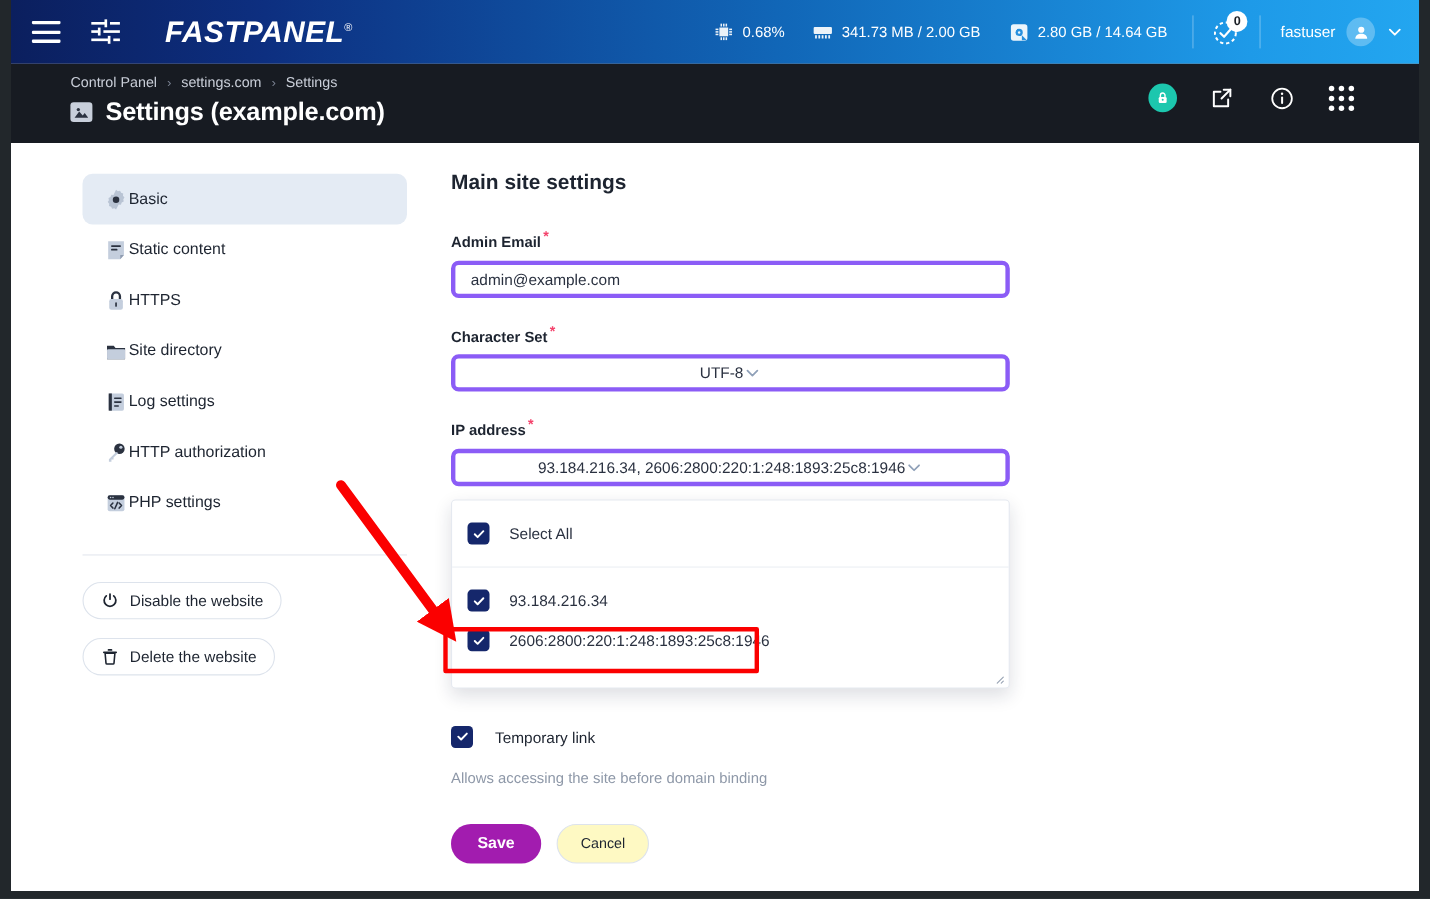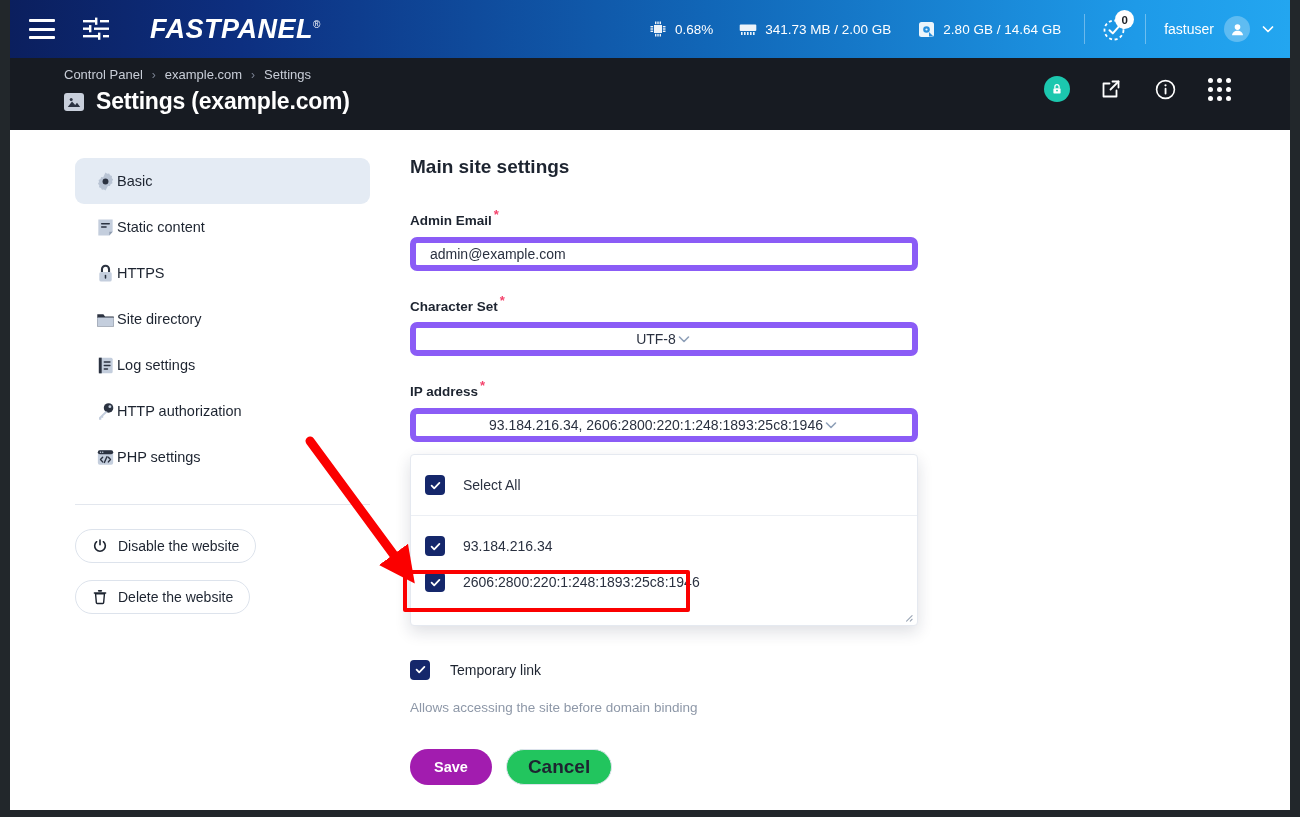"example.com" a { text: example.com -> settings.com }
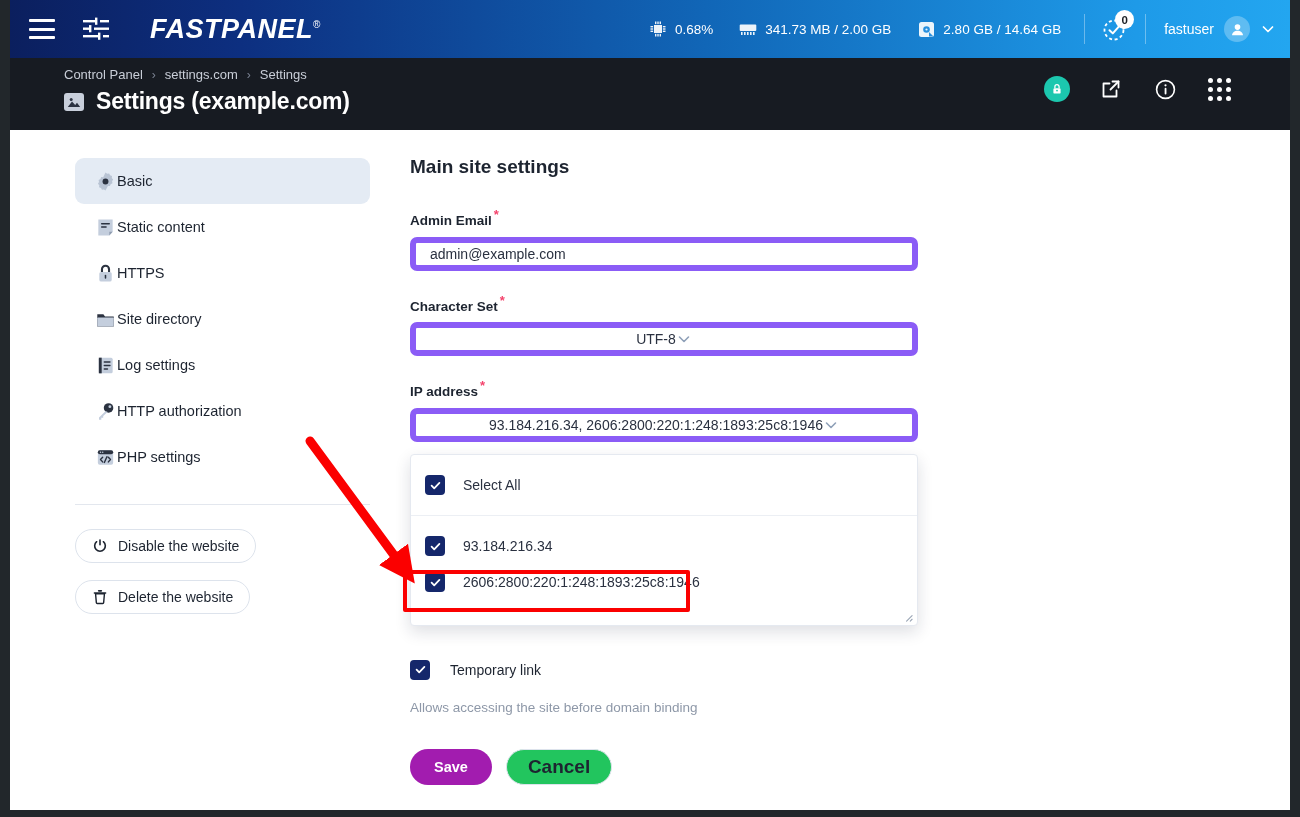"admin@example.com" .input, .selectbox { border: 6px solid #8b5cf6 -> 4px solid #8b5cf6 }
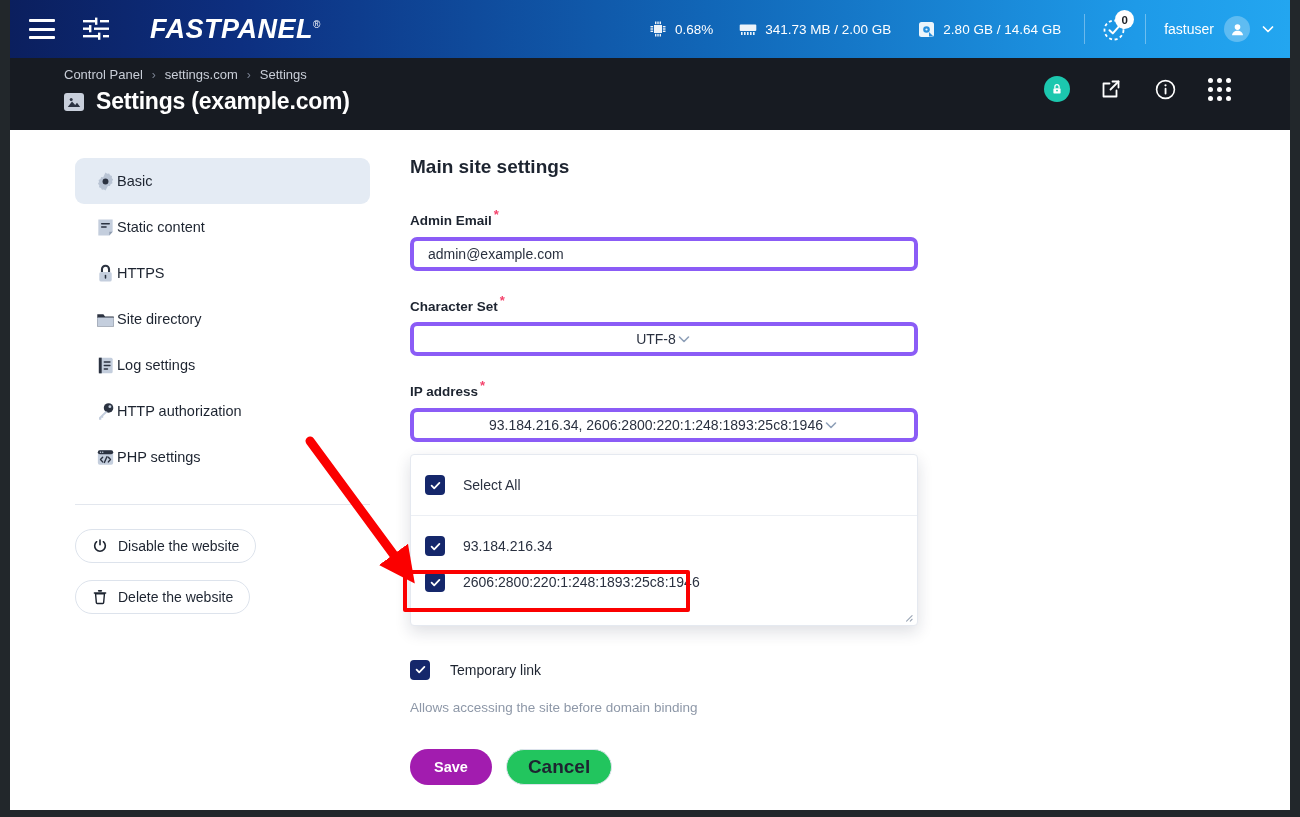"Cancel" .btn-secondary { background: #22c55e -> #fef9c3; font-size: 19px -> 13px; font-weight: 700 -> 400 }
